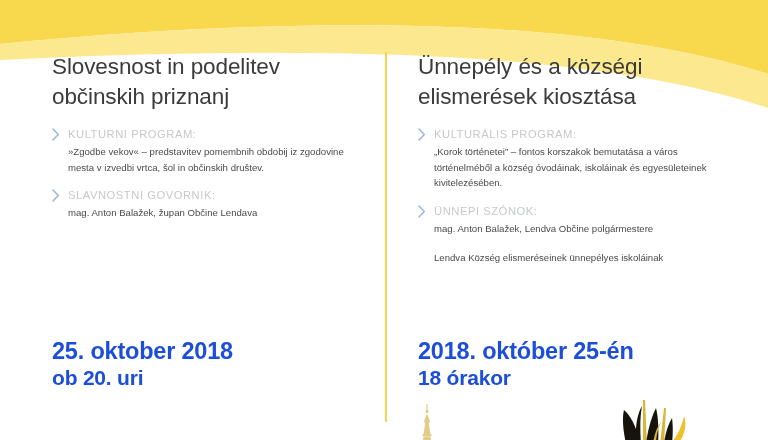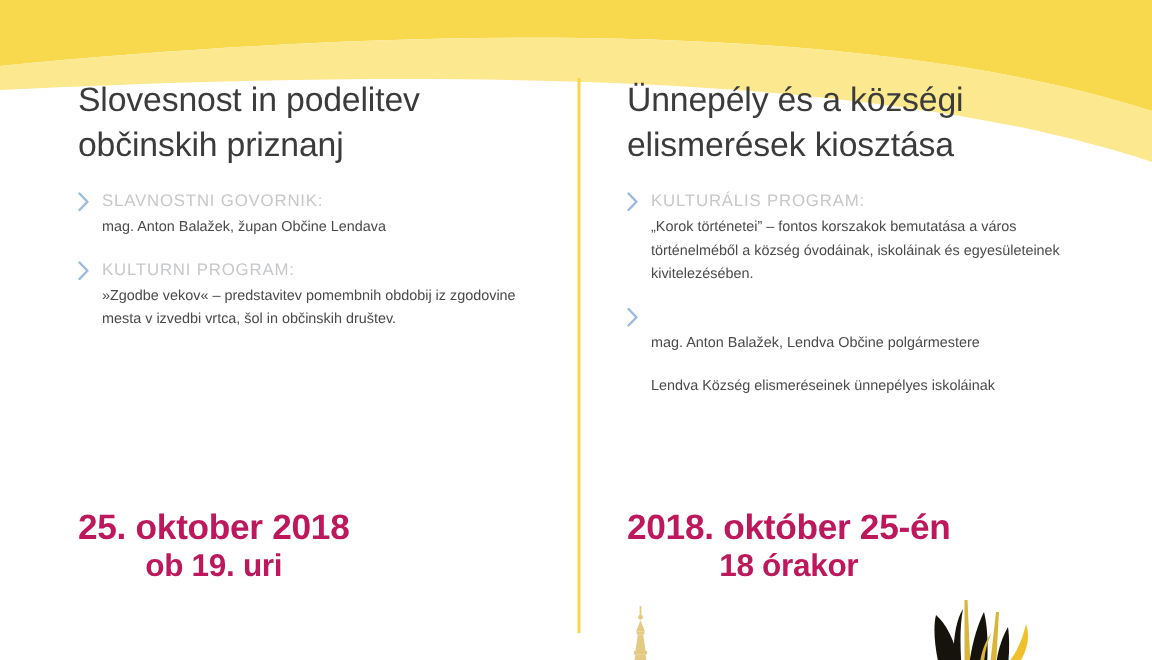"SLAVNOSTNI GOVORNIK:" li.section { order: before "KULTURNI PROGRAM:" -> after "KULTURNI PROGRAM:" }
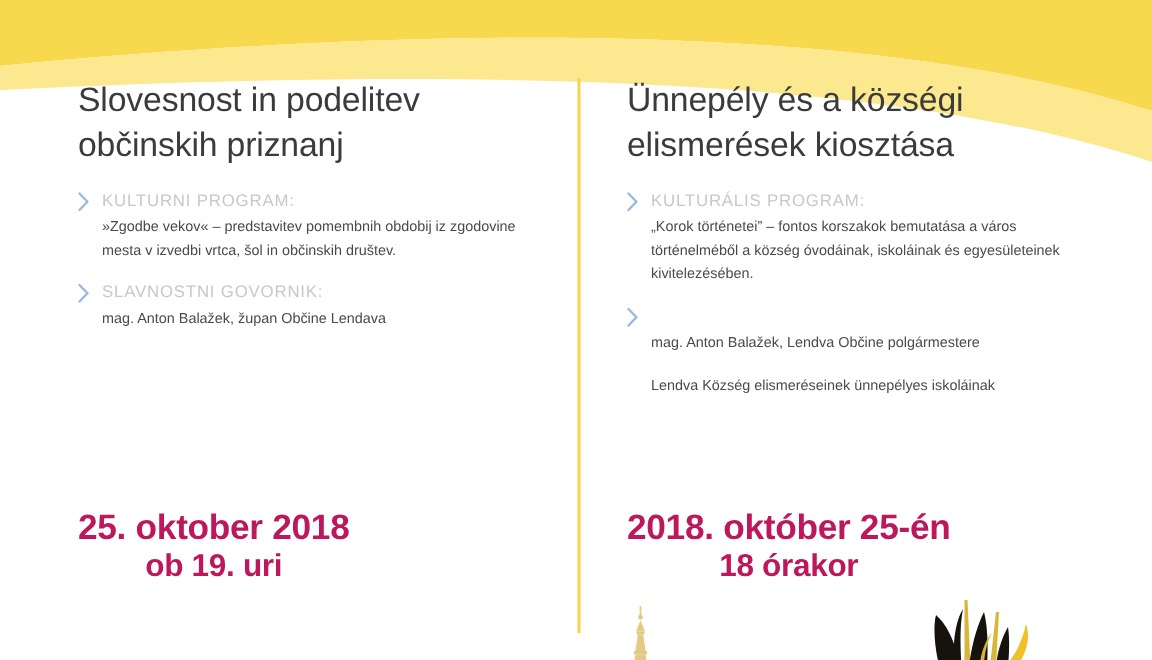"ÜNNEPI SZÓNOK:" span.section-label { html: none -> <span>ÜNNEPI SZÓNOK:</span> }
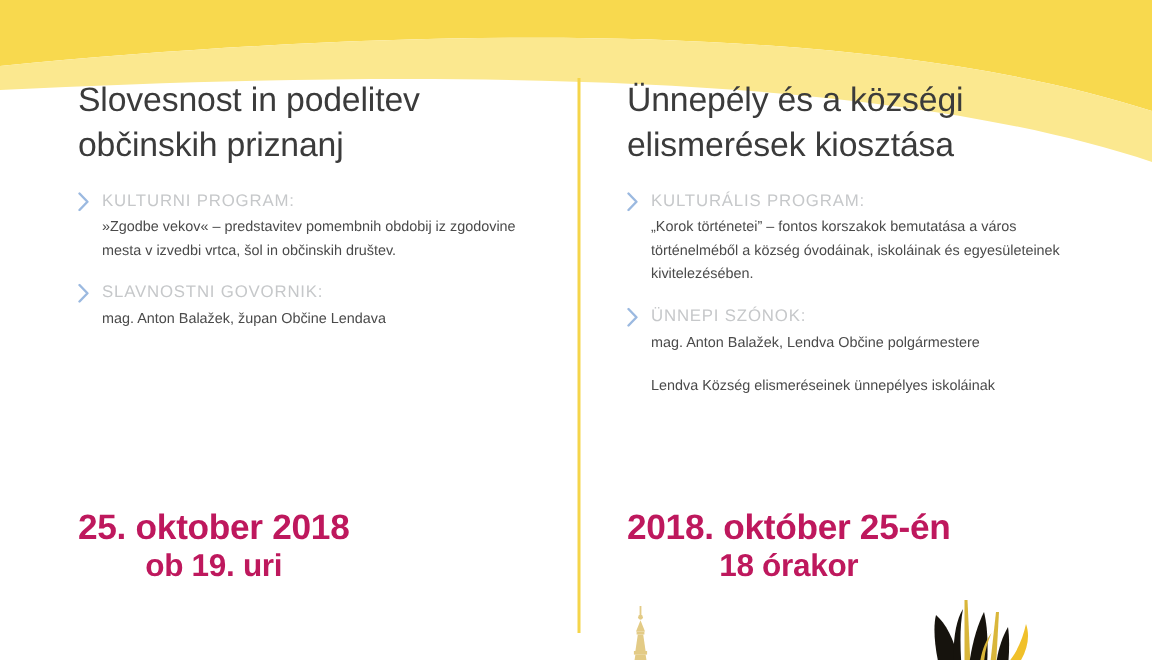"25. oktober 2018" .date-block { color: #be185d -> #1d4ed8; text-align: center -> none }
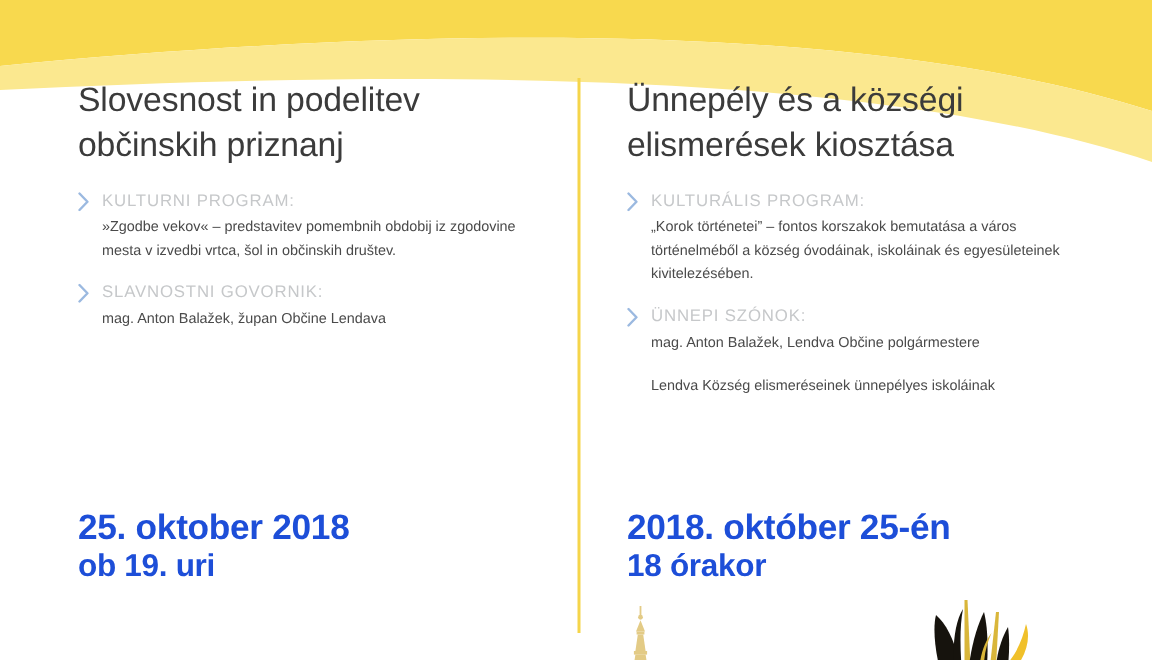"ob 19. uri" div.date-line2 { text: 19 -> 20 }
